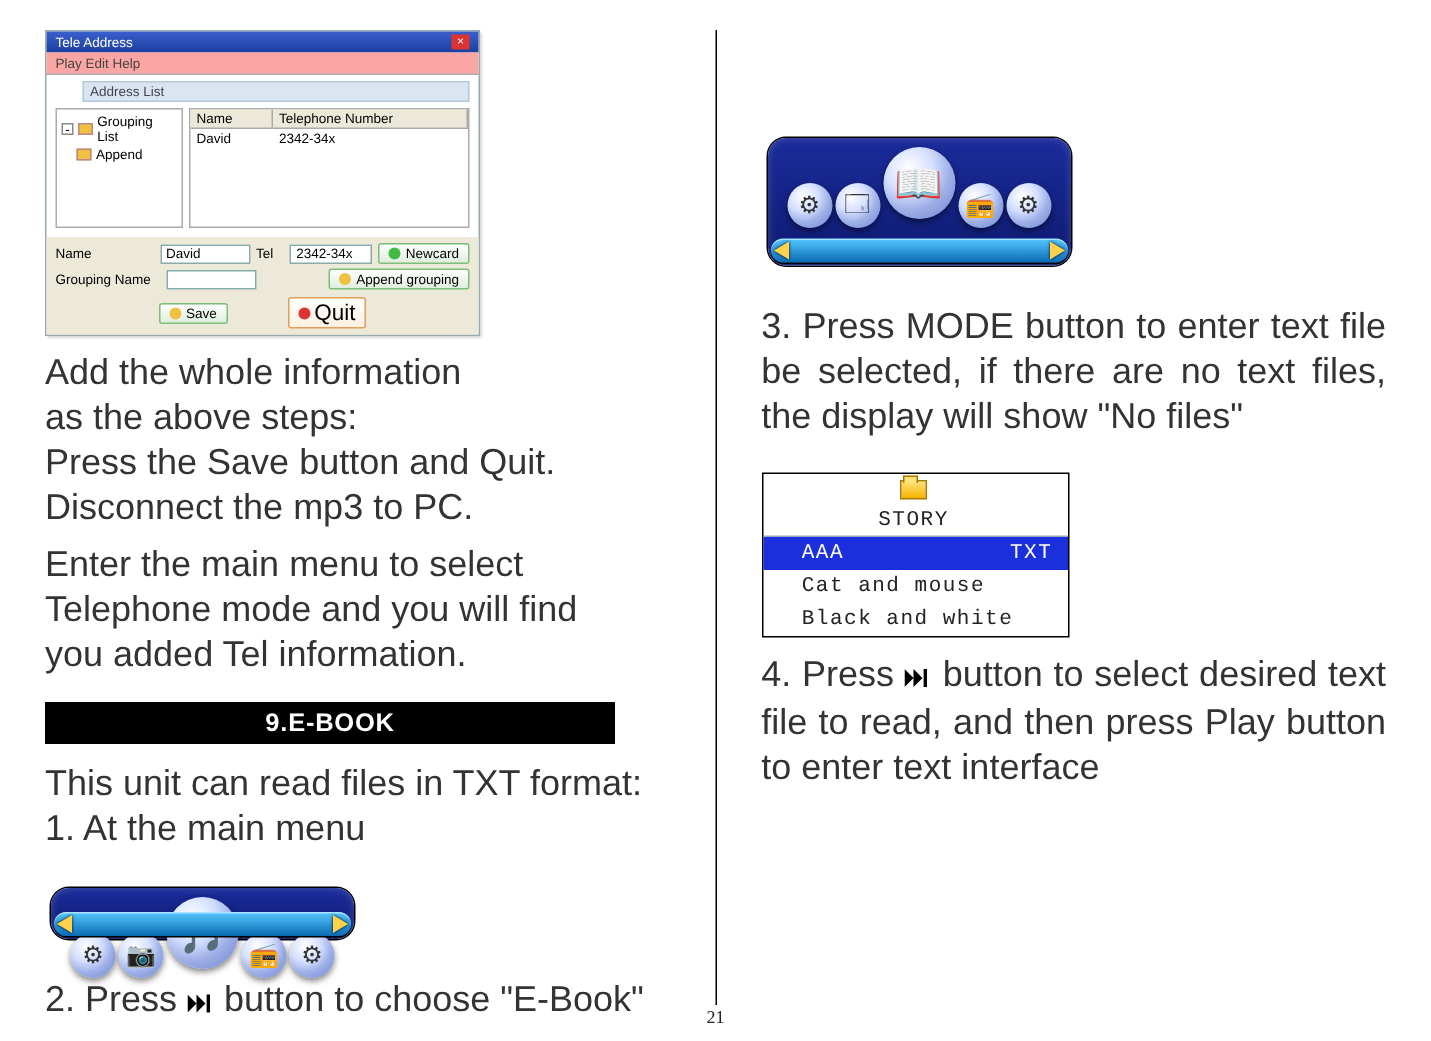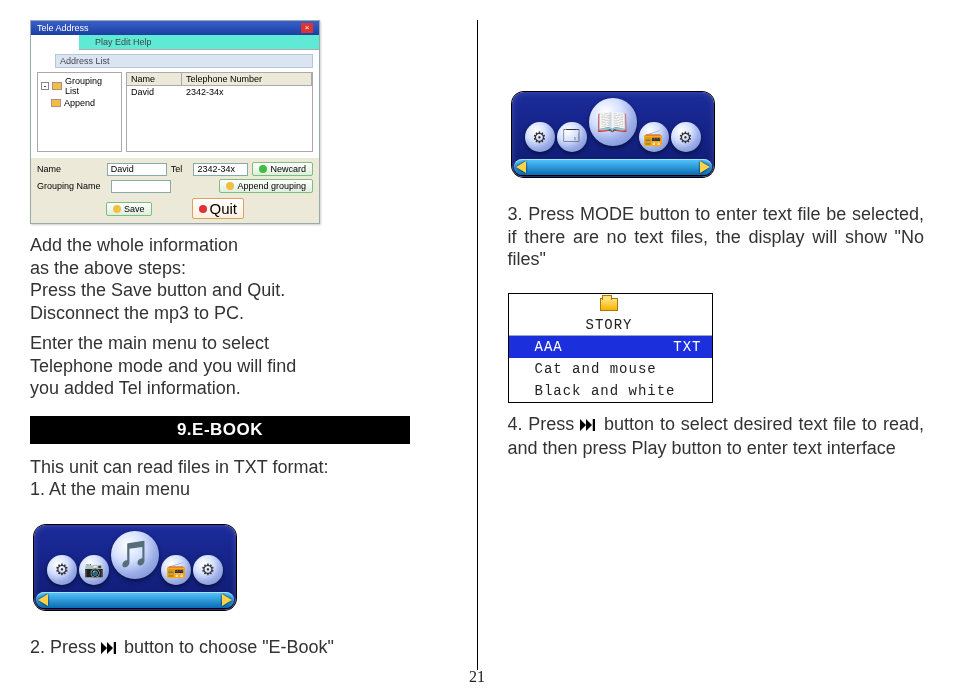"Play Edit Help" .address-menu { background: #5eead4 -> #fca5a5; margin-left: 48px -> none; padding: 2px 16px -> 2px 6px }
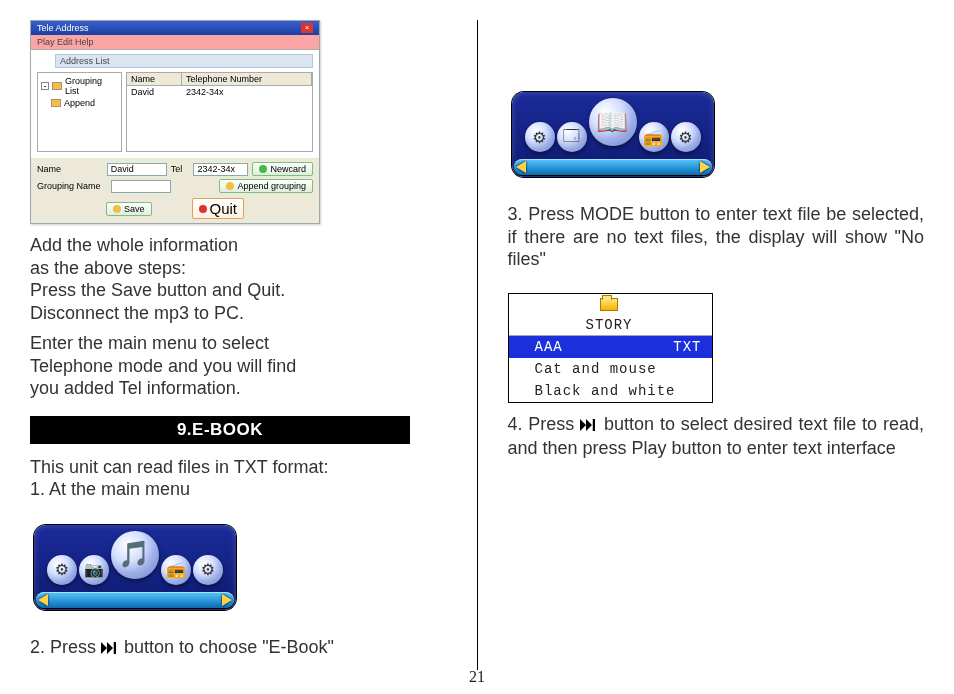"3. Press MODE button to" .body-text { font-size: 18px -> 24px }
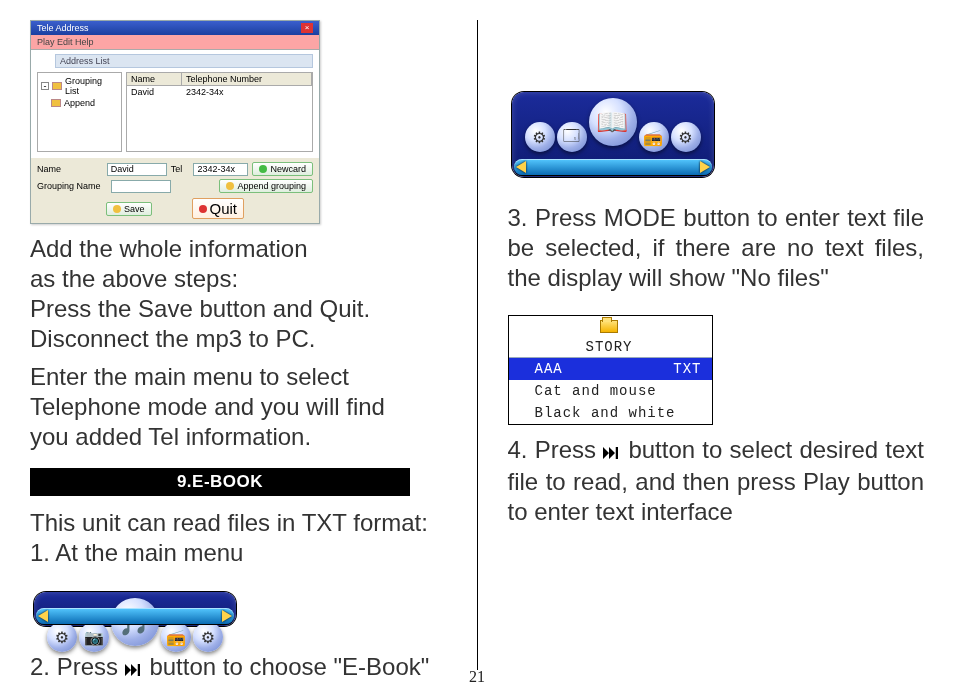"21" .page-num { font-size: 16px -> 12px }
